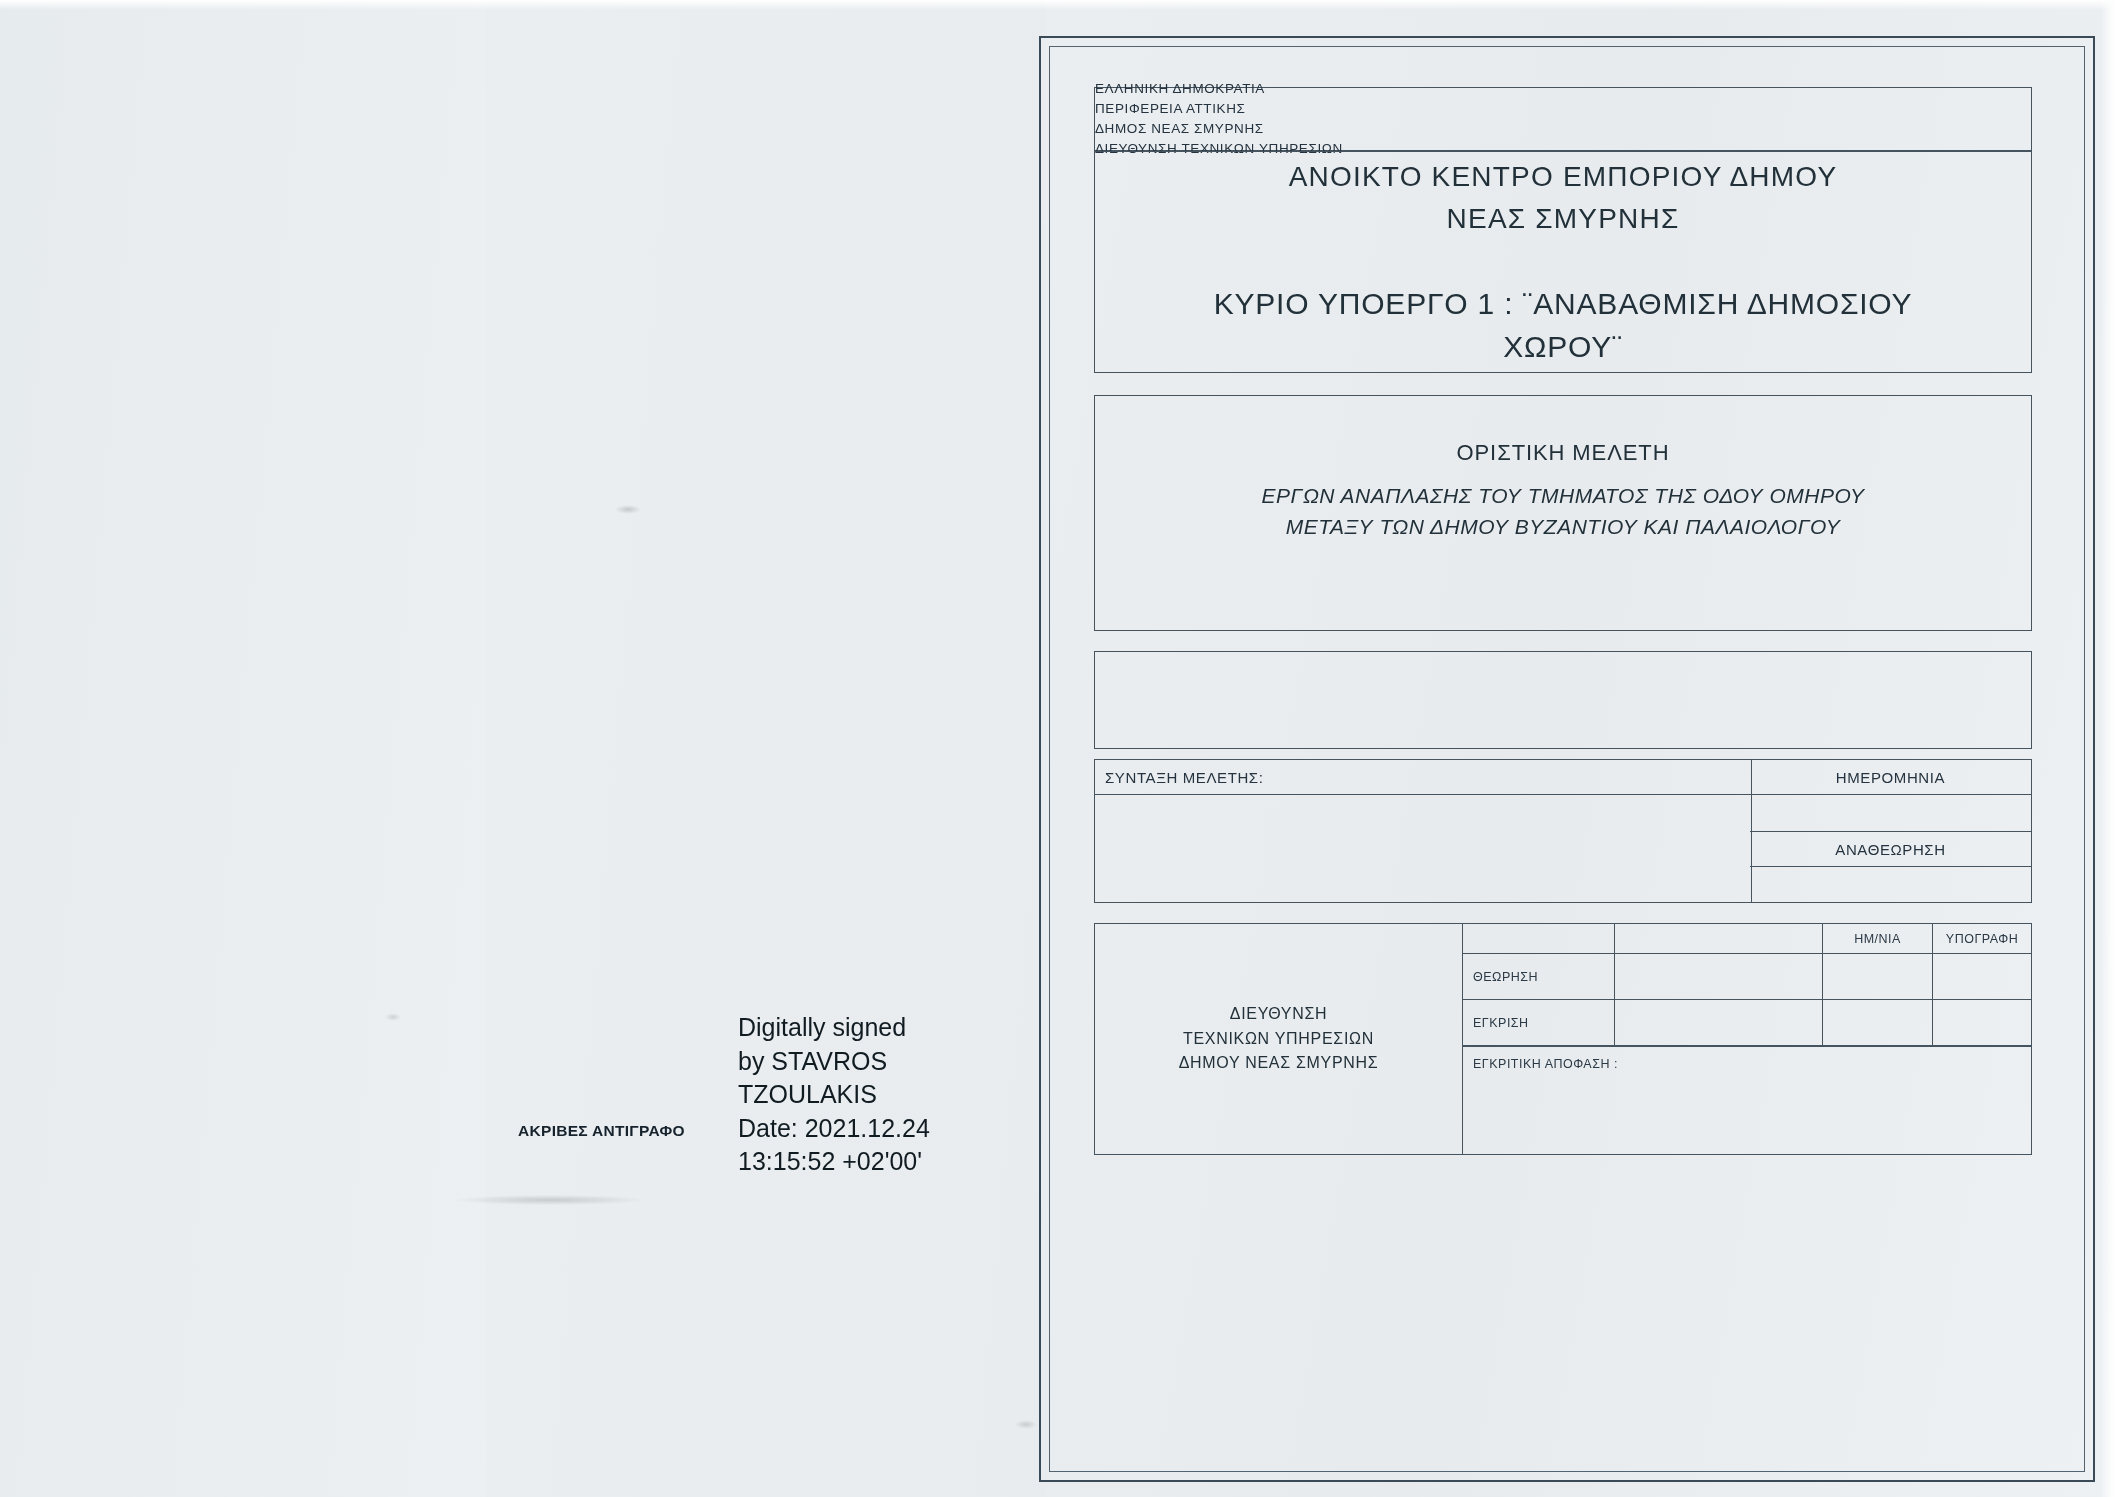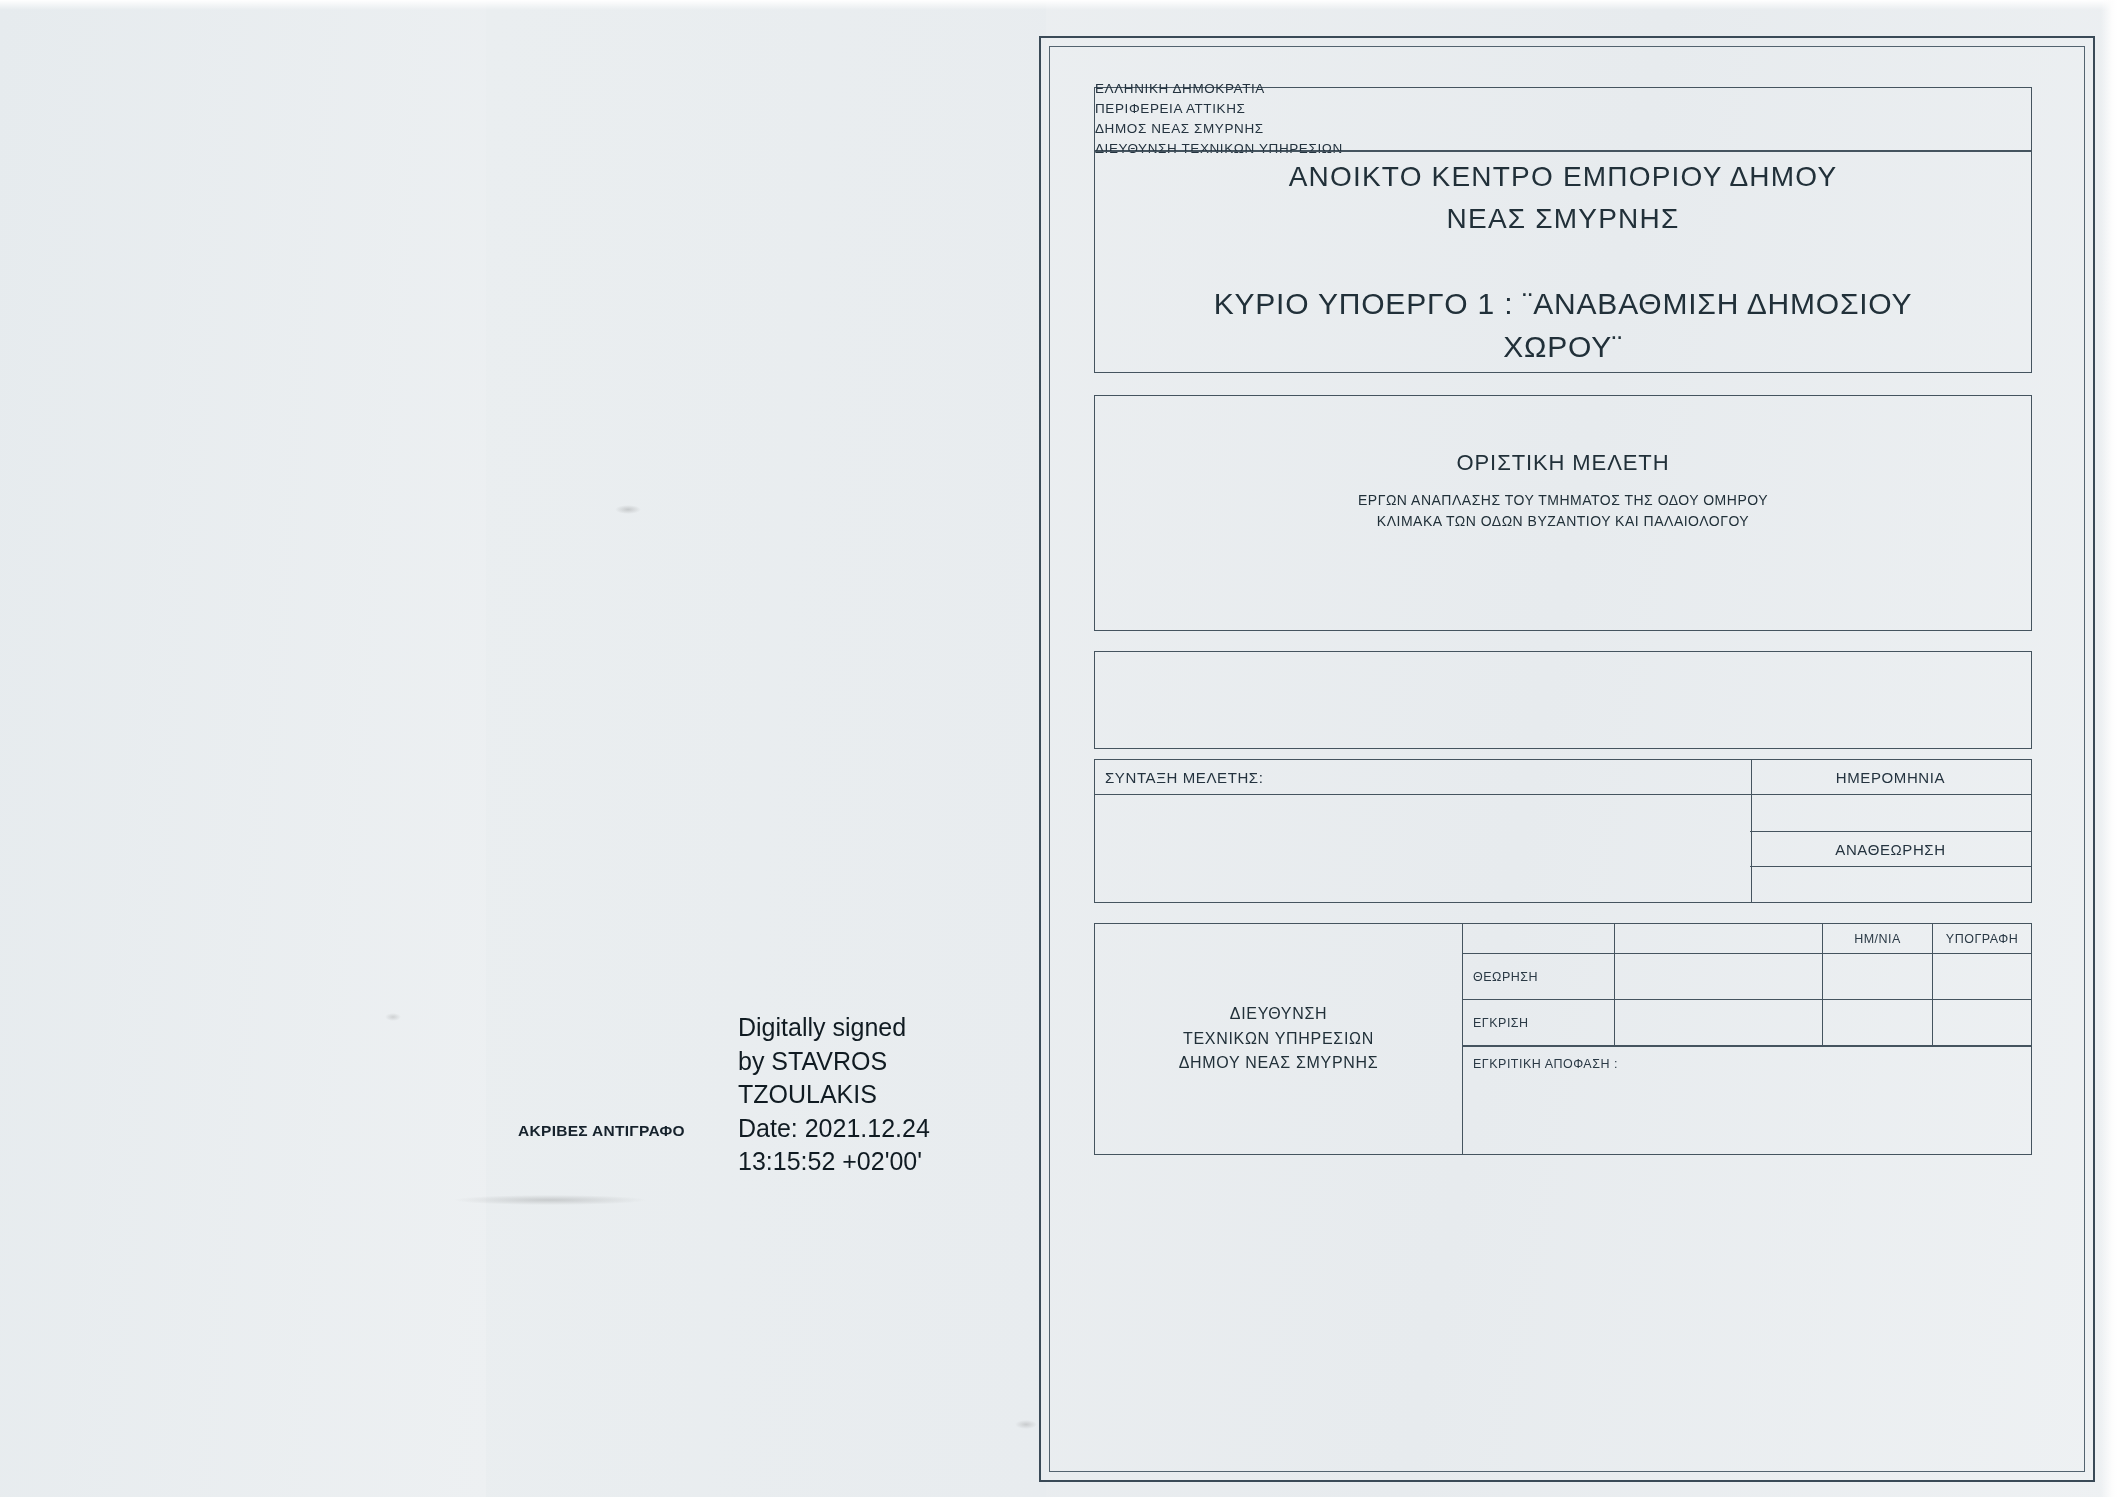"ΕΡΓΩΝ ΑΝΑΠΛΑΣΗΣ ΤΟΥ ΤΜΗΜΑΤΟΣ ΤΗΣ" .study-line { font-size: 14px -> 21px; font-style: none -> italic }
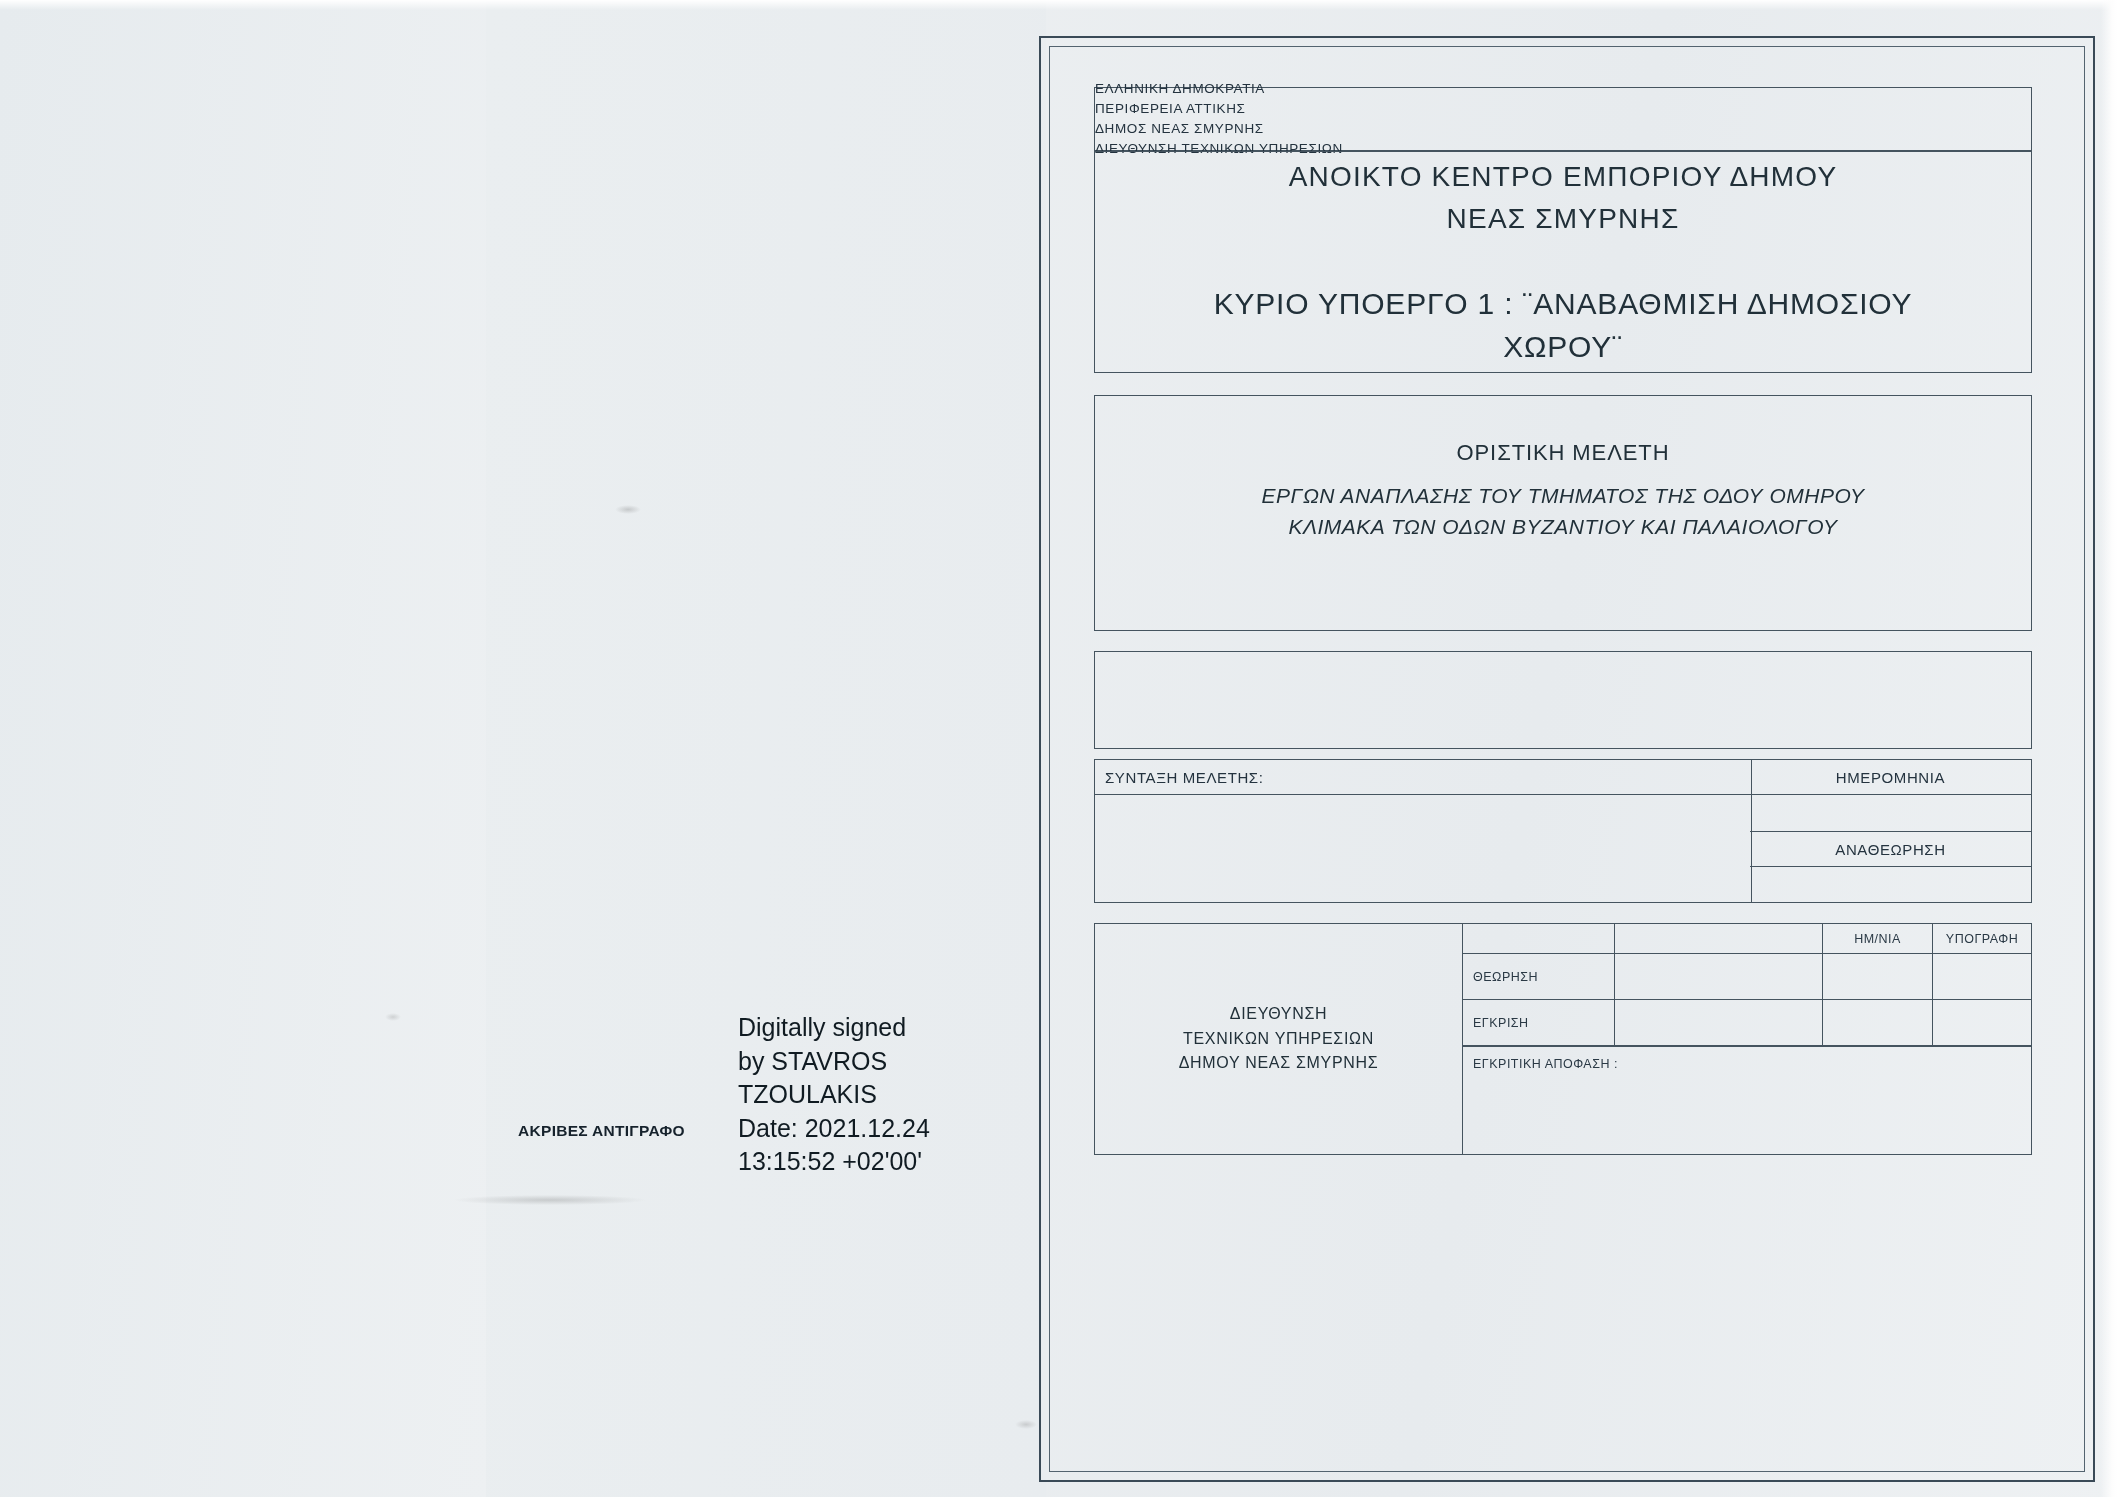"ΚΛΙΜΑΚΑ ΤΩΝ ΟΔΩΝ ΒΥΖΑΝΤΙΟΥ ΚΑΙ" div.study-line { text: ΚΛΙΜΑΚΑ ΤΩΝ ΟΔΩΝ -> ΜΕΤΑΞΥ ΤΩΝ ΔΗΜΟΥ }
